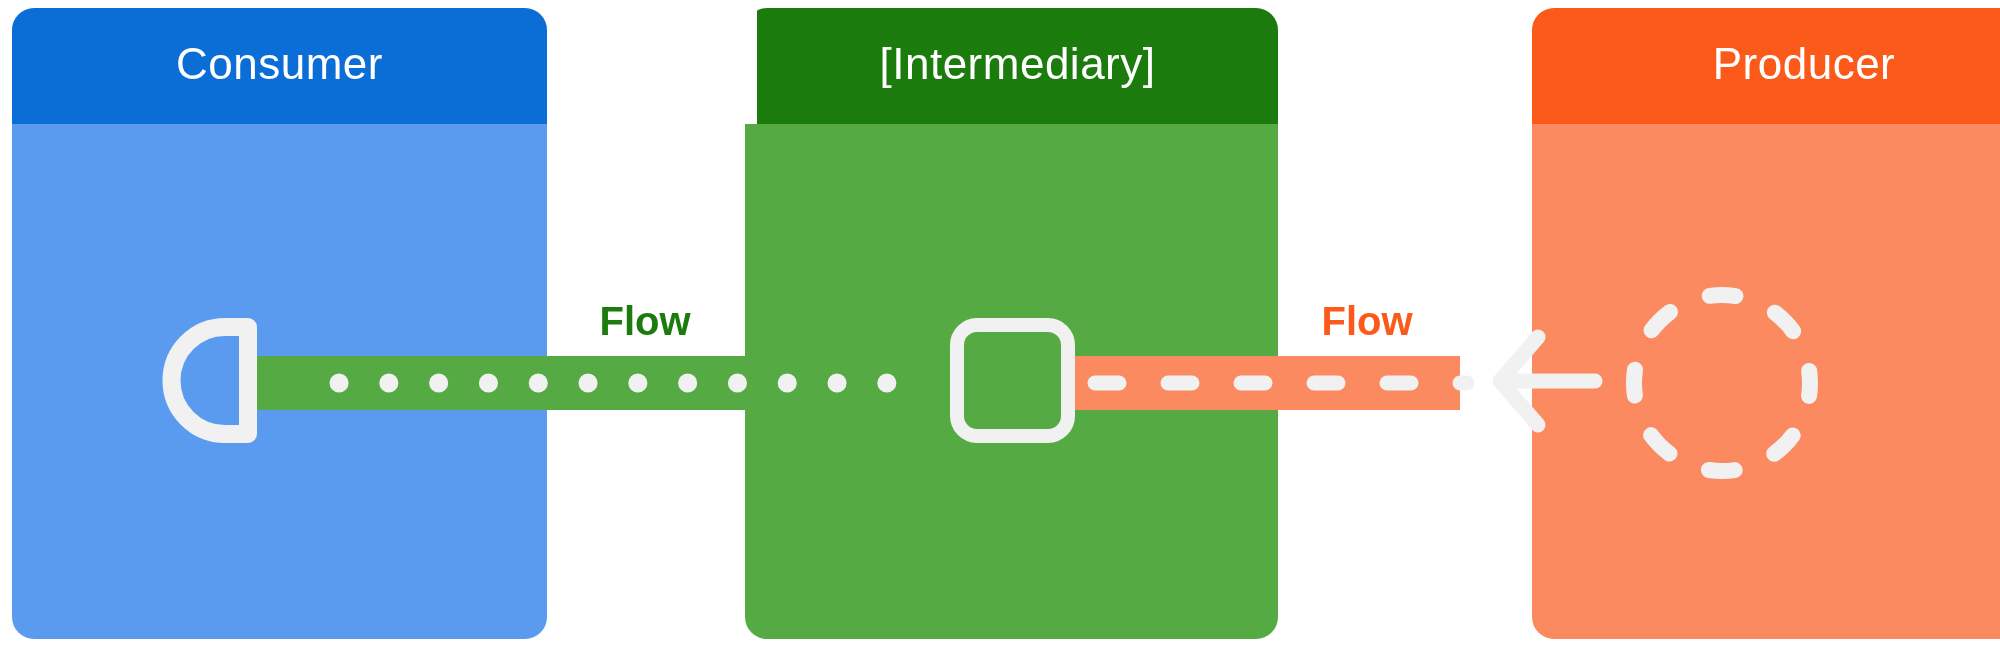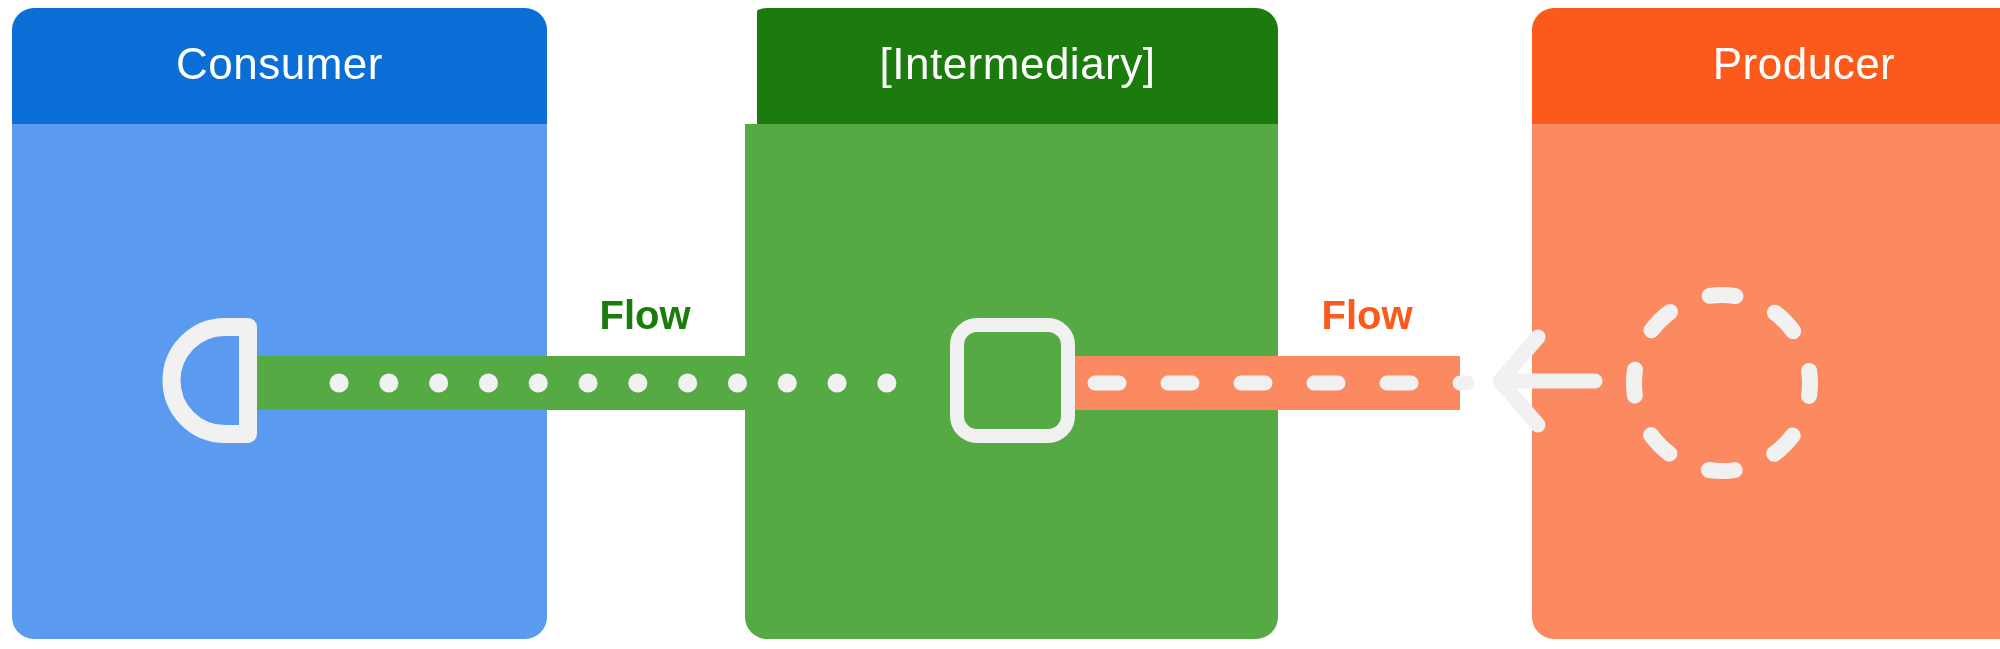"Flow" .flow-label { top: 290px -> 296px }
